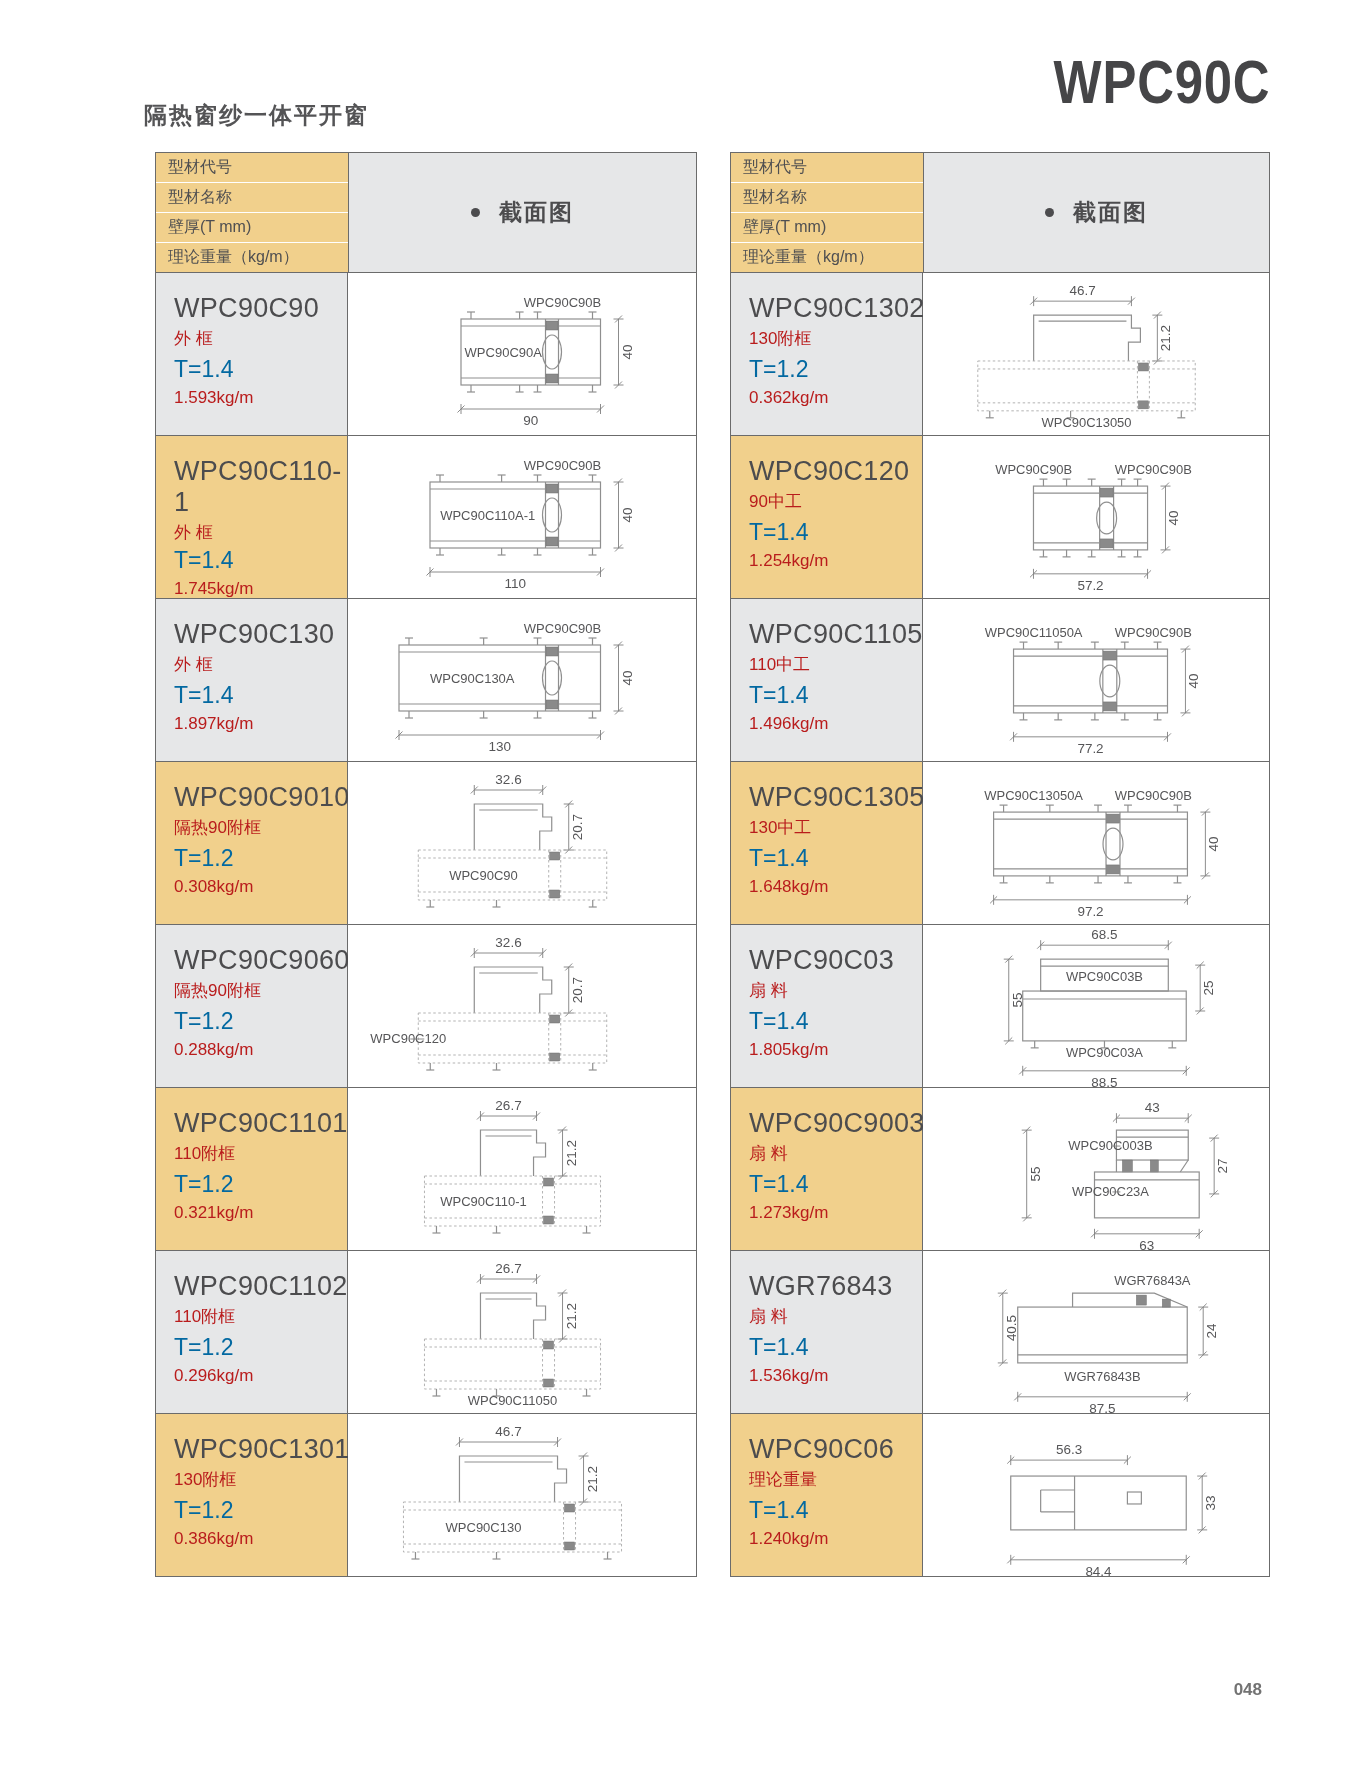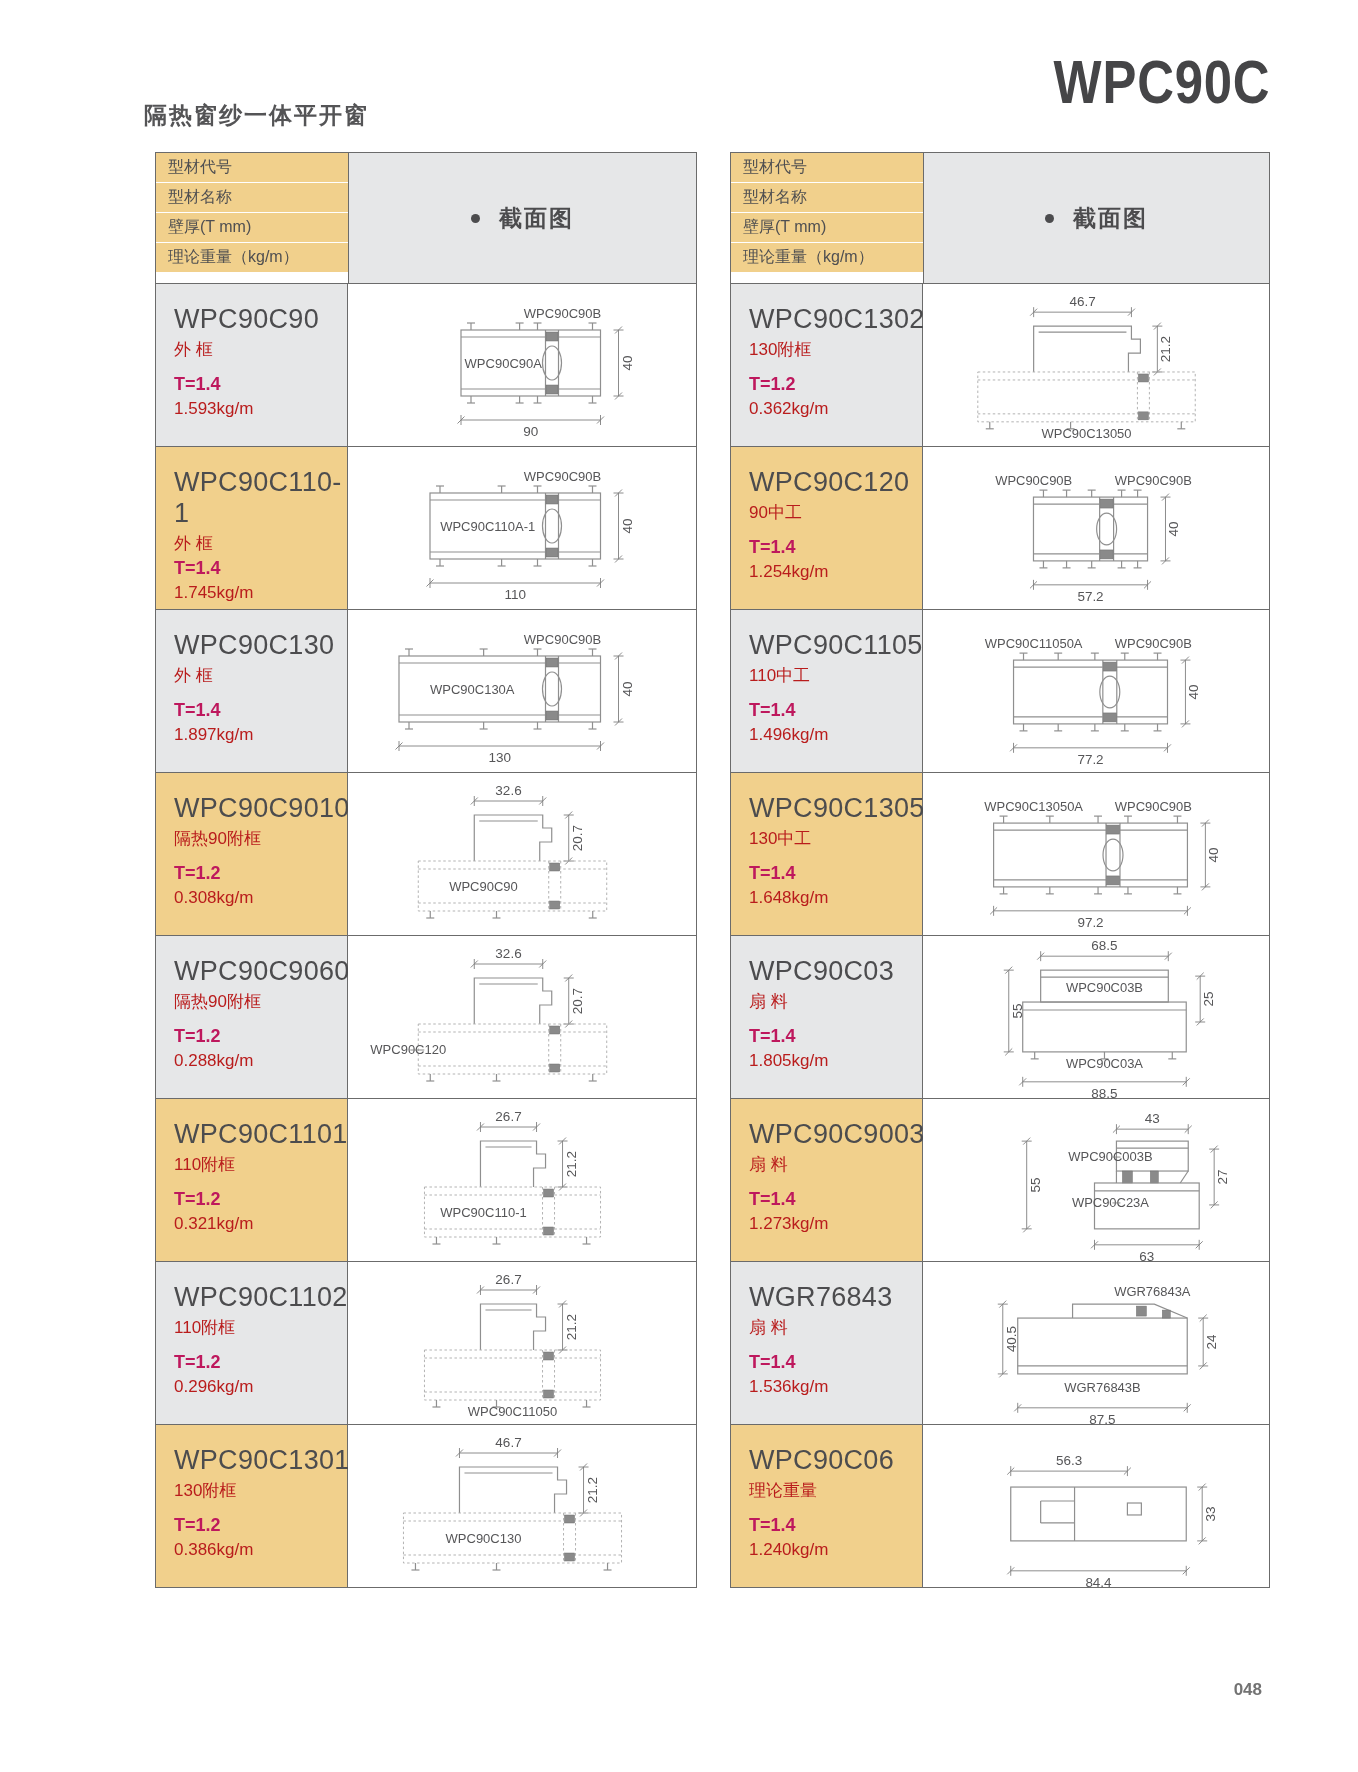"理论重量（kg/m）" .hrow:last-child { margin-bottom: 11px -> 0 }
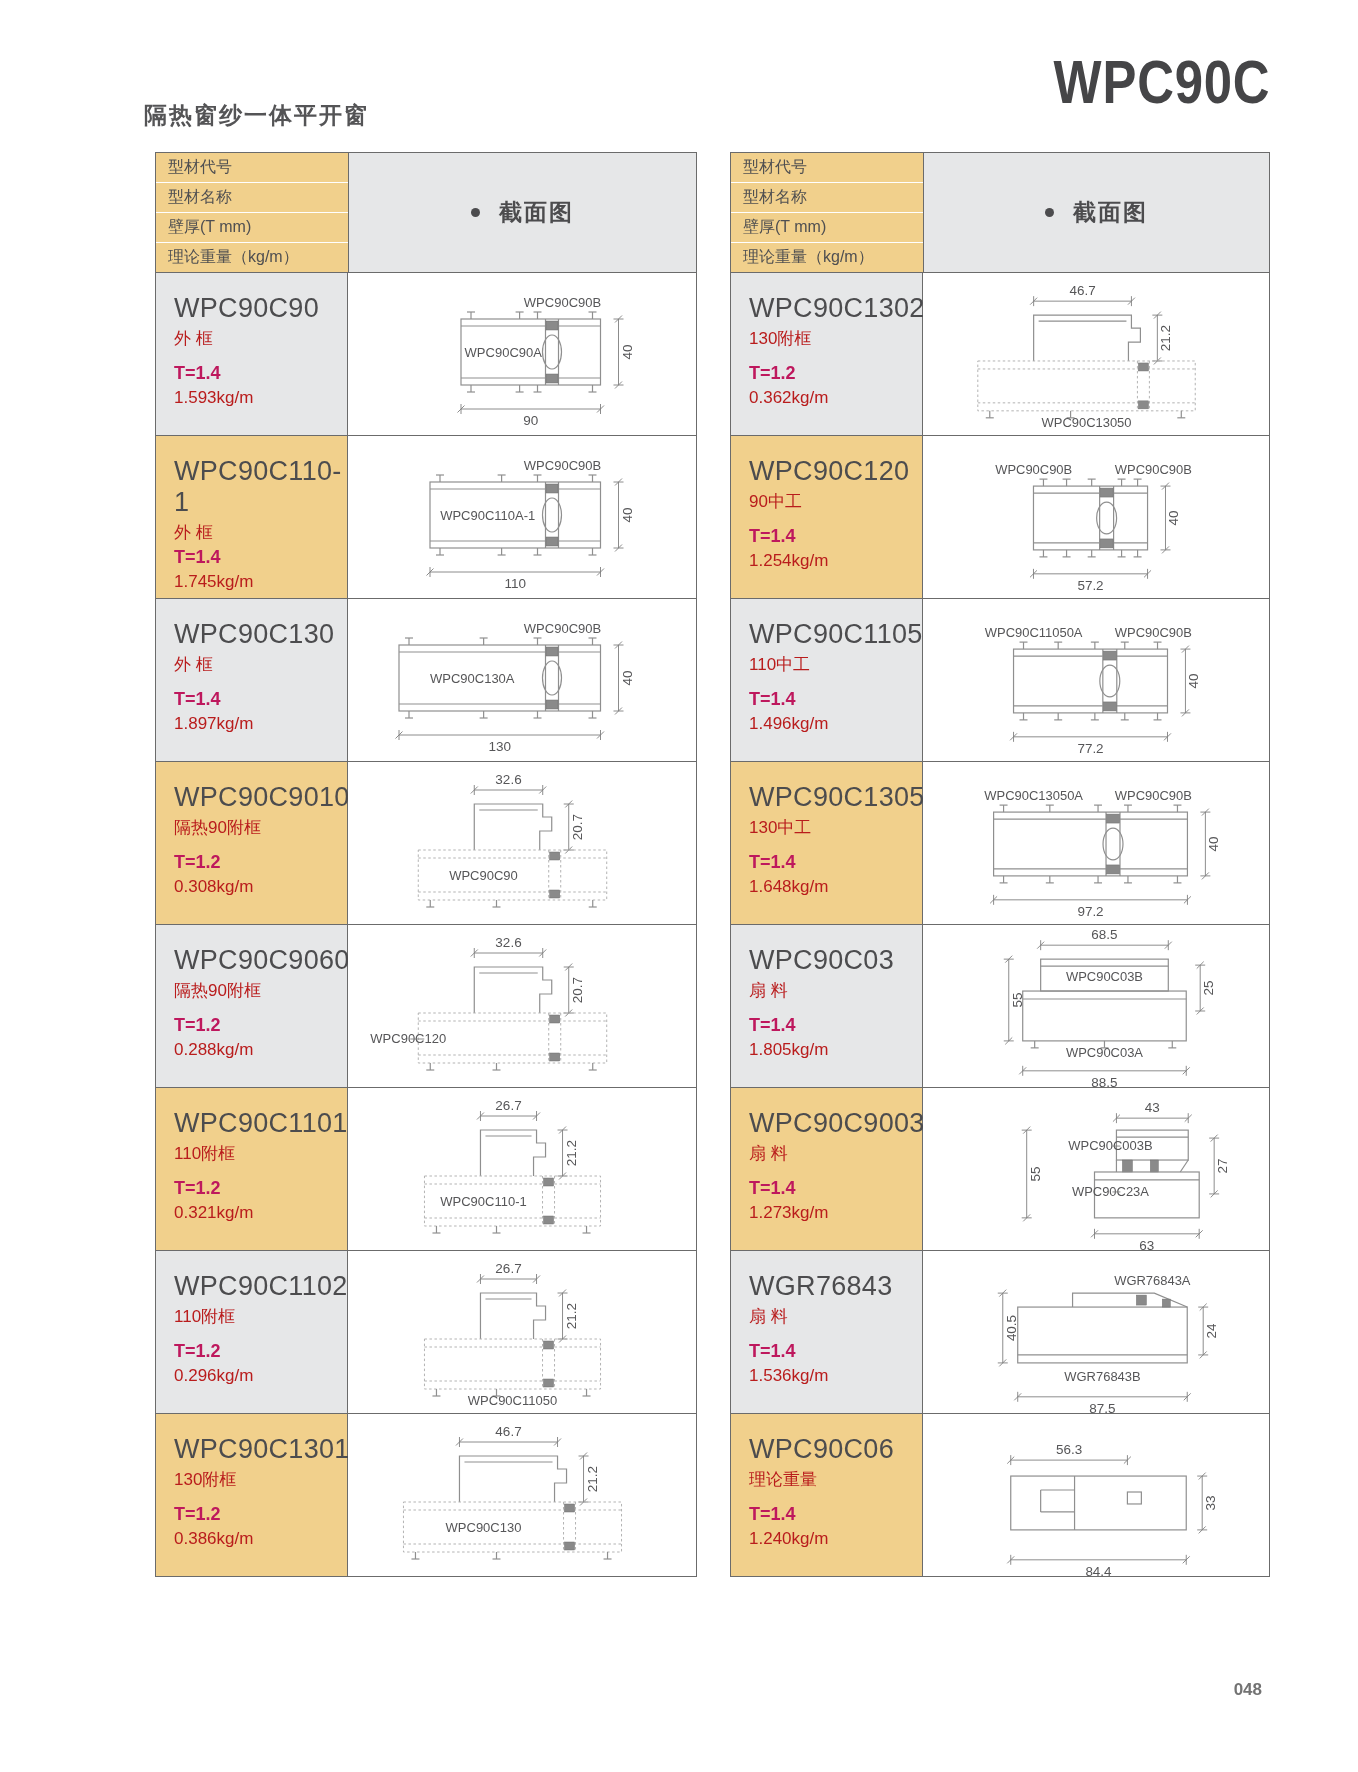"T=1.4" .thick { color: #be185d -> #0369a1; font-size: 18px -> 23px; font-weight: bold -> none }
